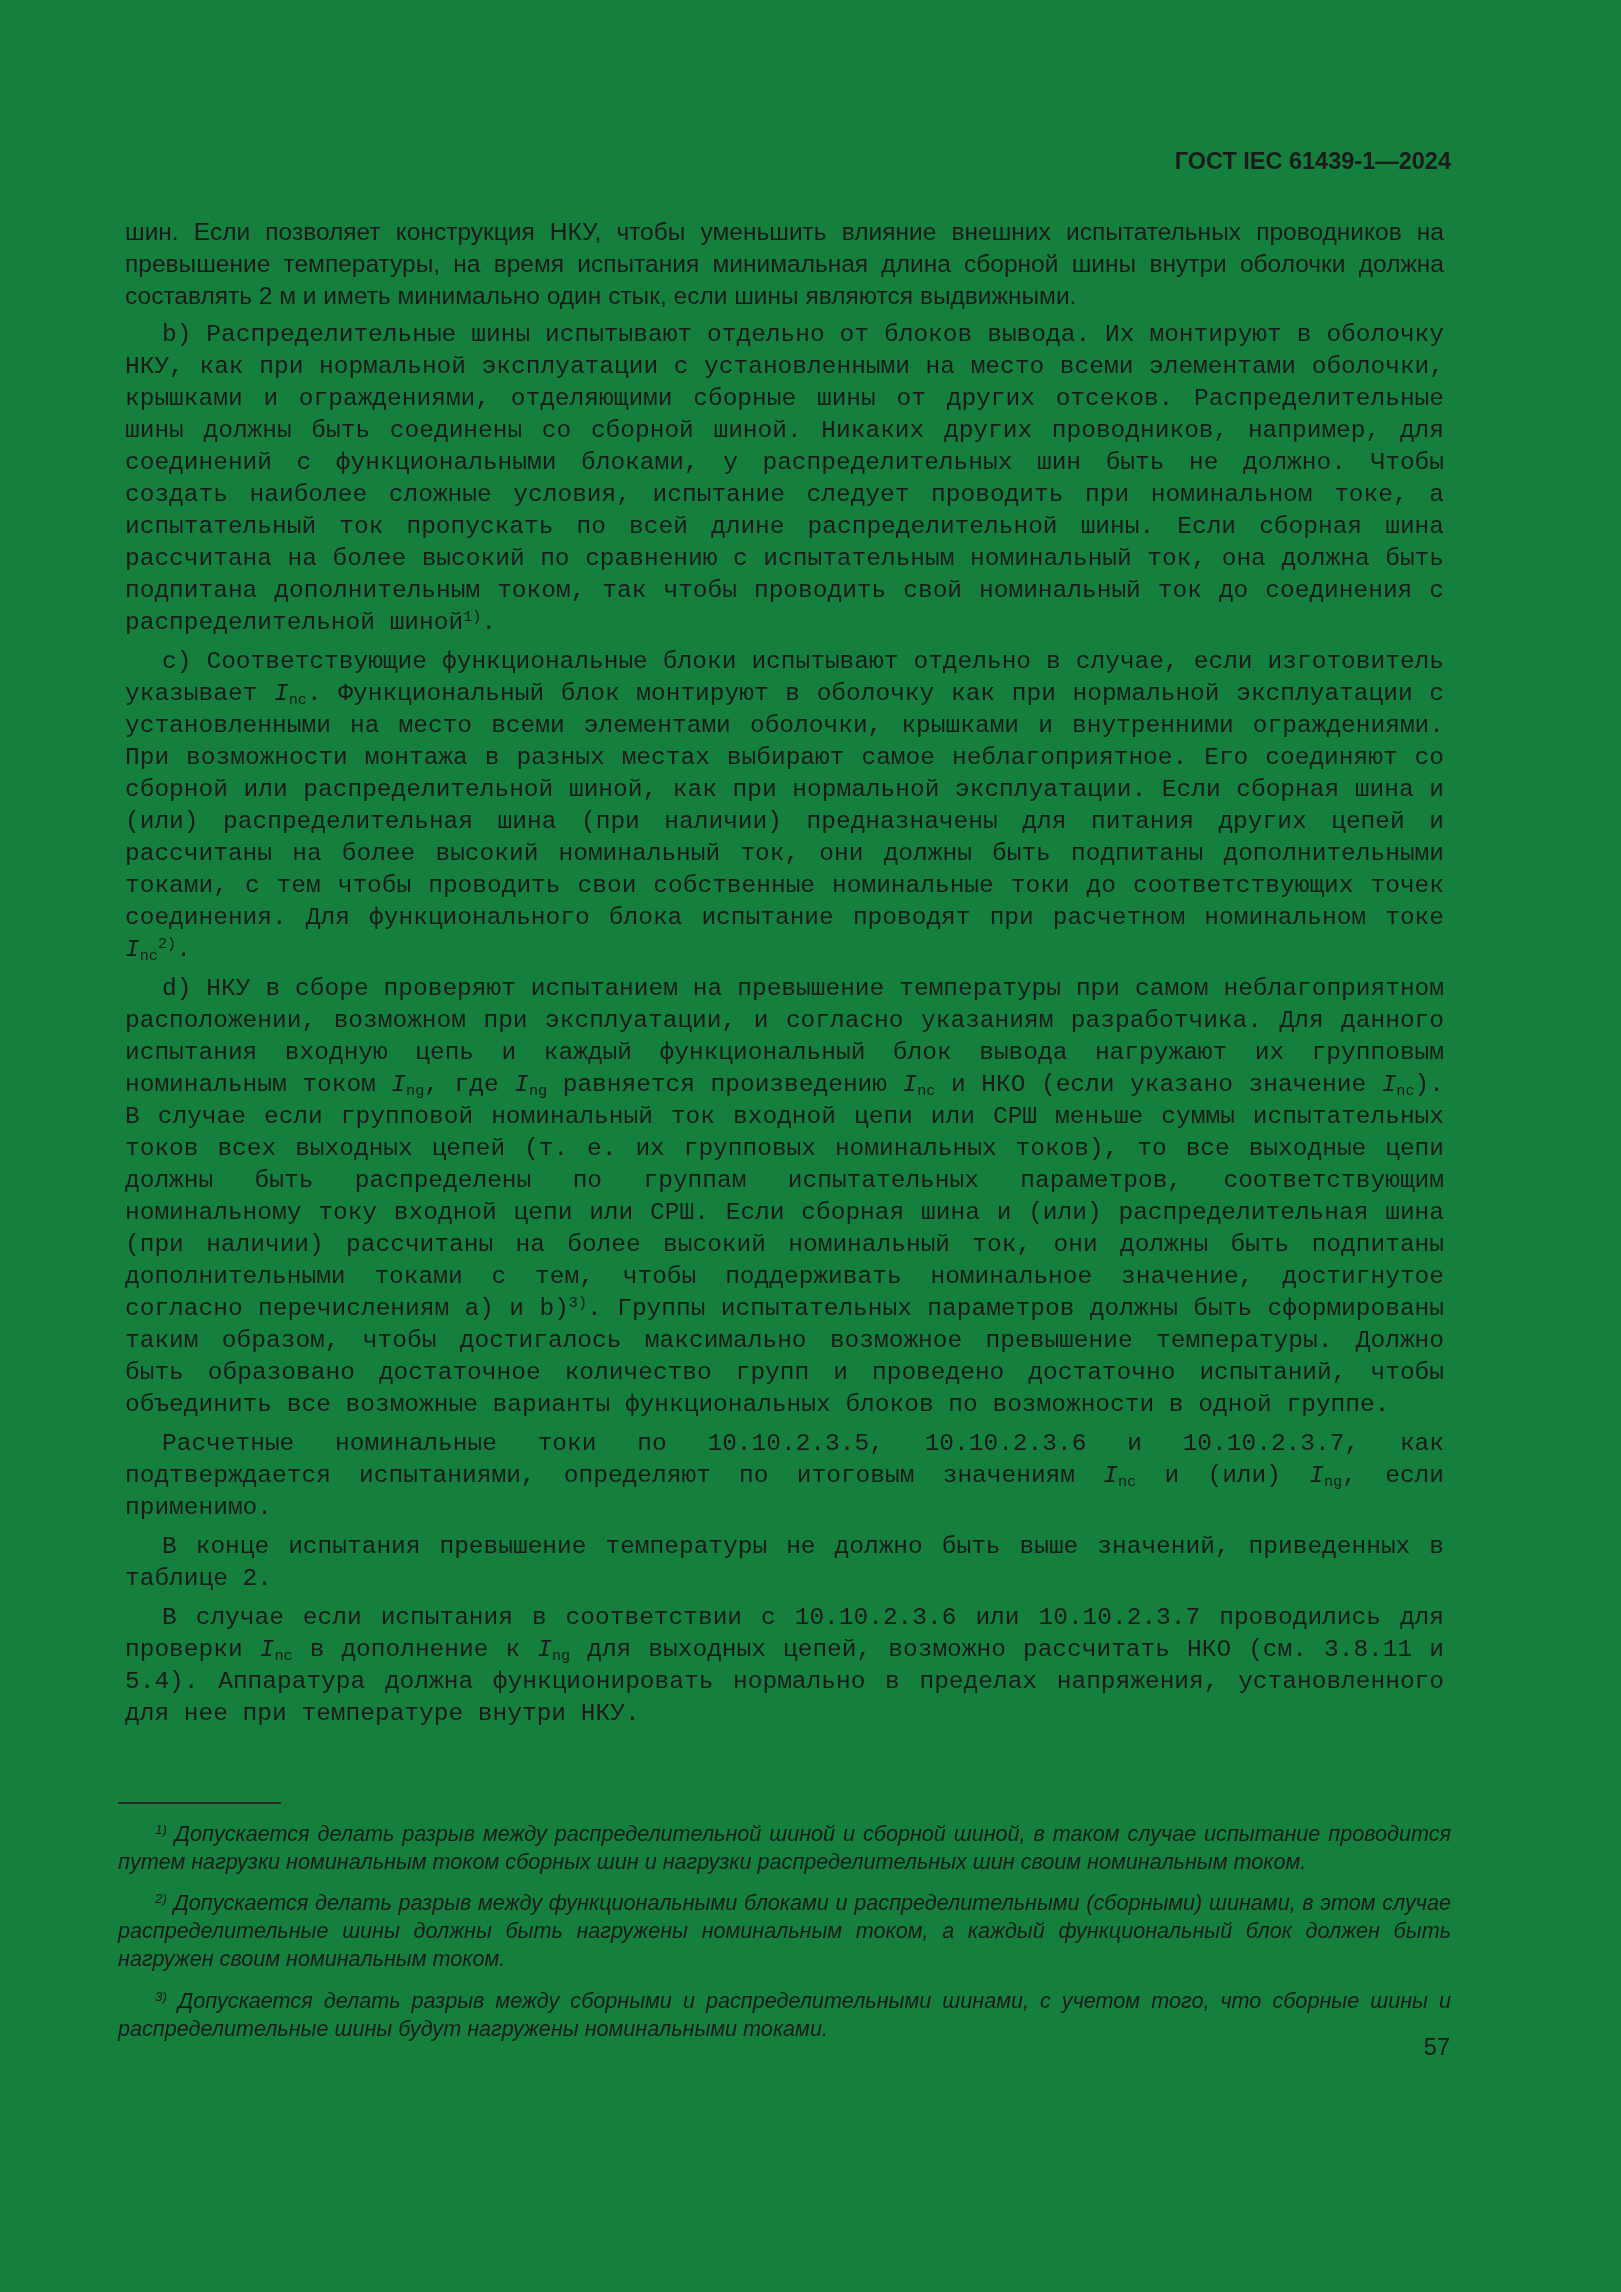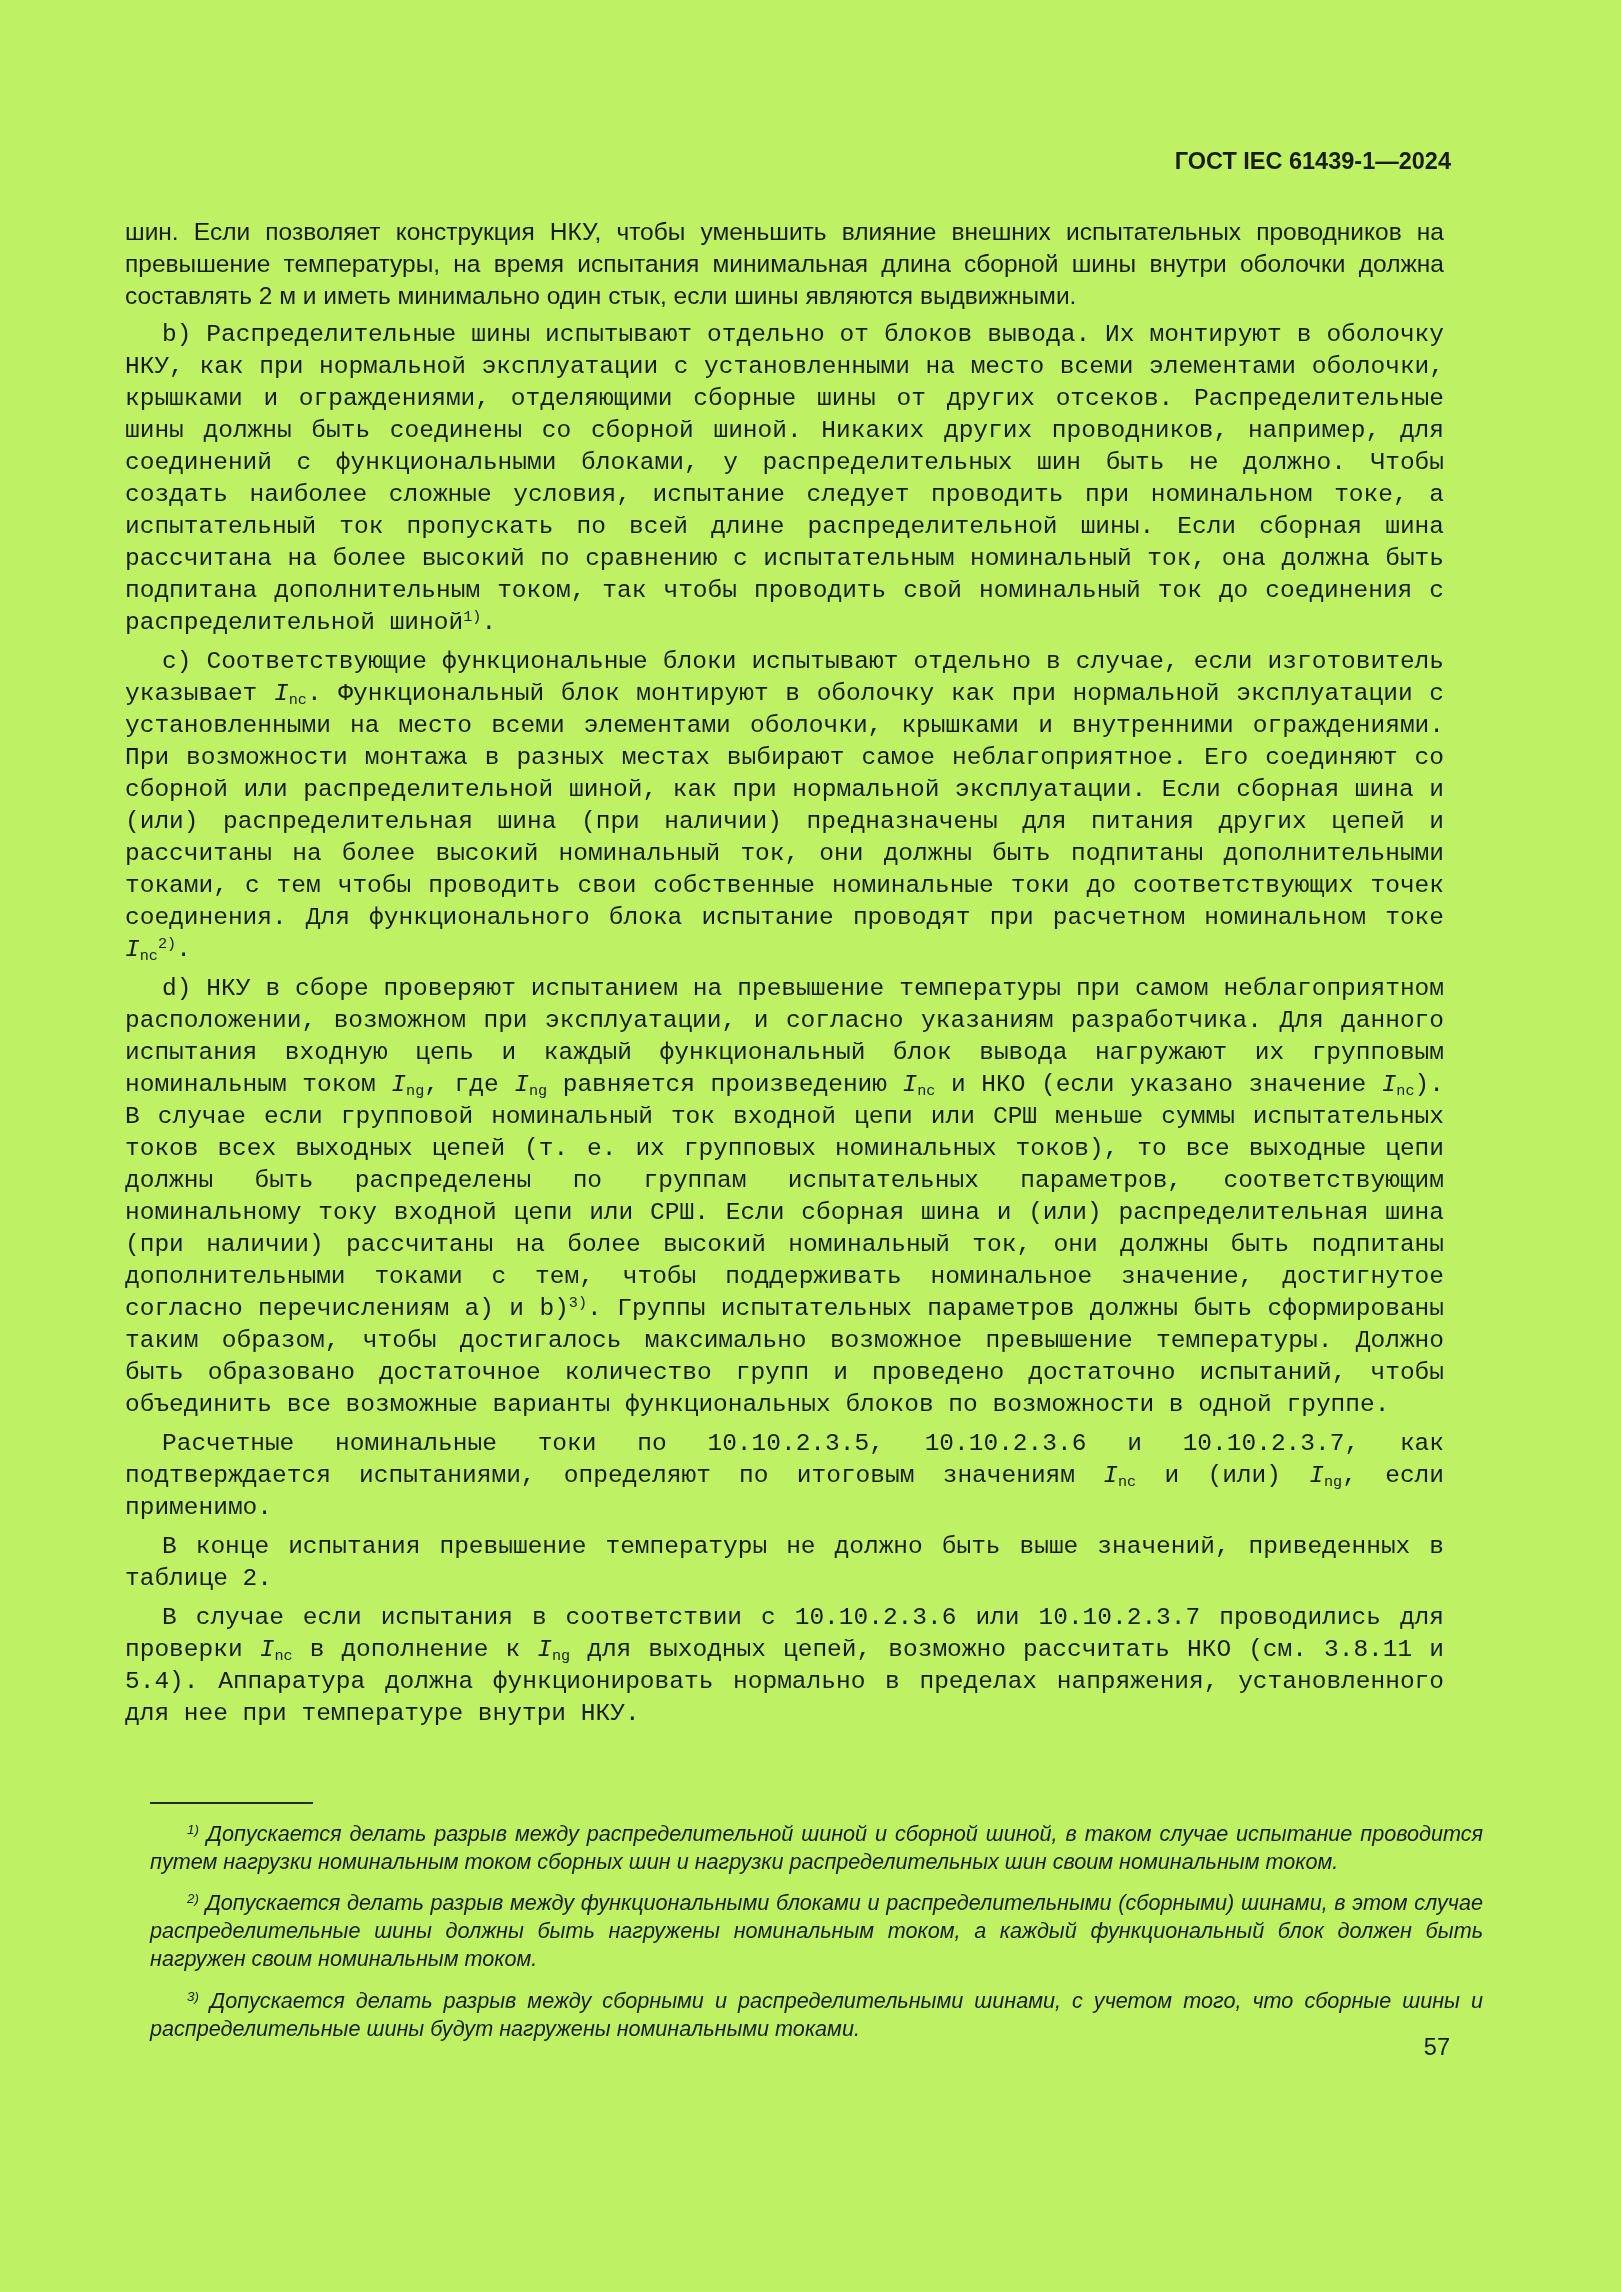"ГОСТ IEC 61439-1—2024" .page { background: #bef264 -> #15803d }
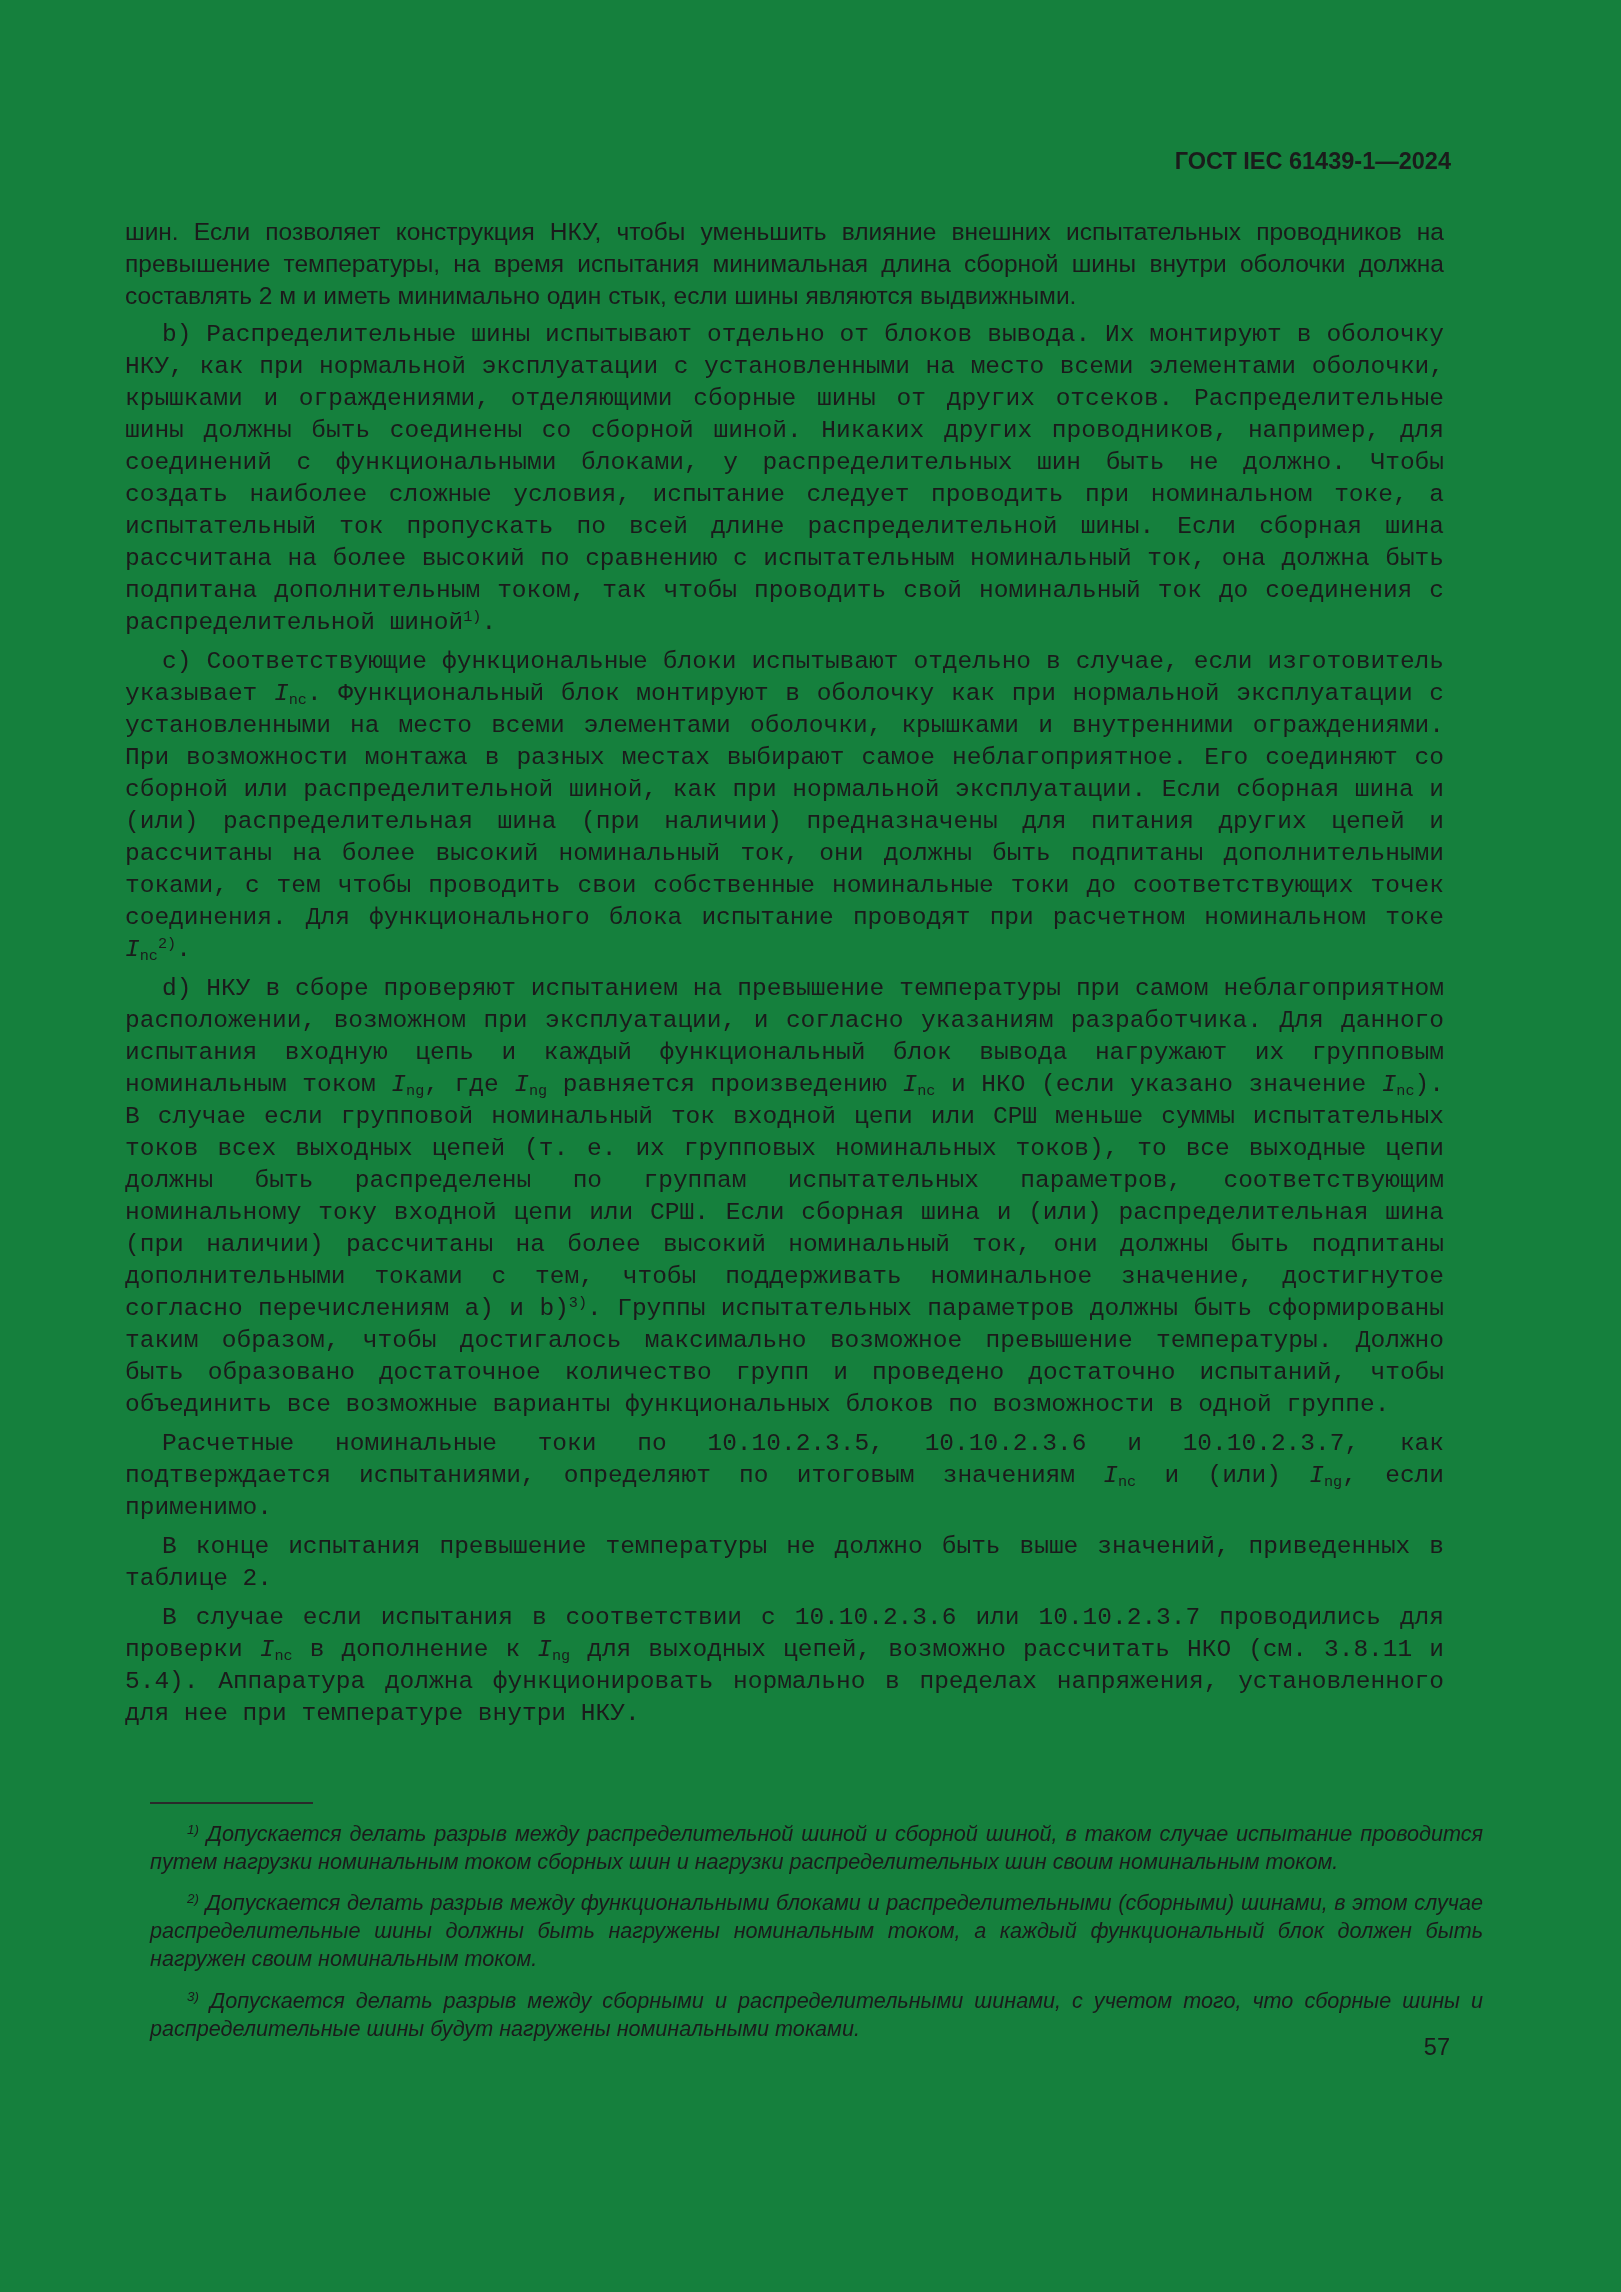"1) Допускается делать разрыв между" .footnotes { margin-left: 32px -> none }
